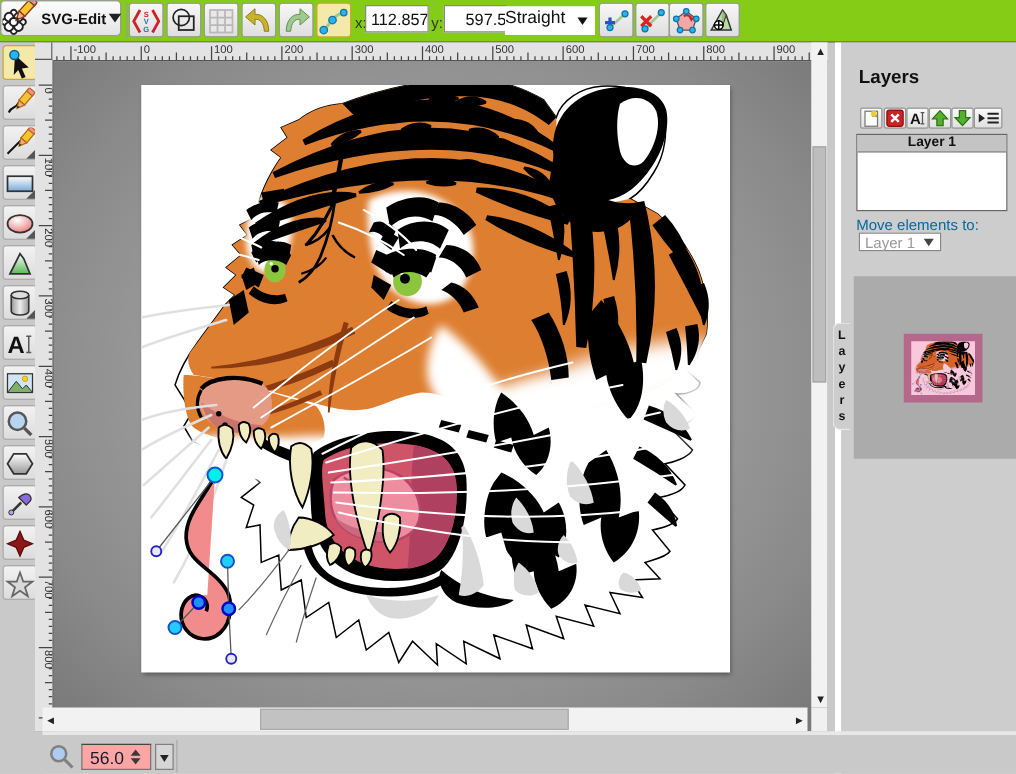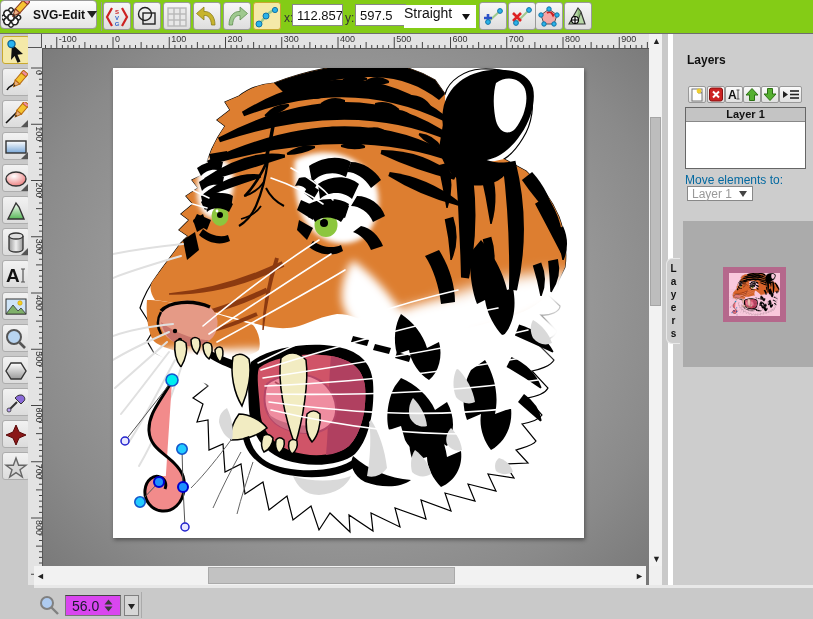"597.5" input.tinput { text-align: none -> right }
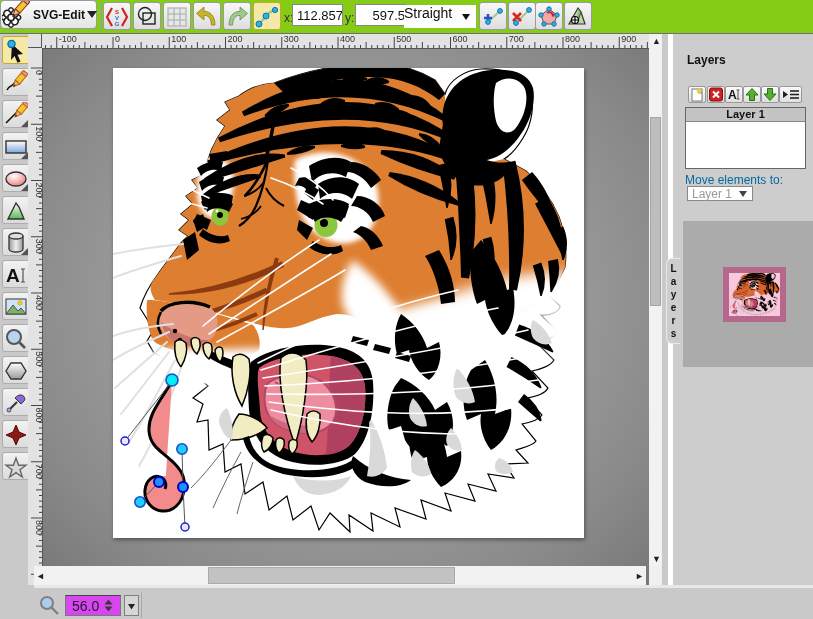"Layers" #rtitle { font-size: 12px -> 15px }
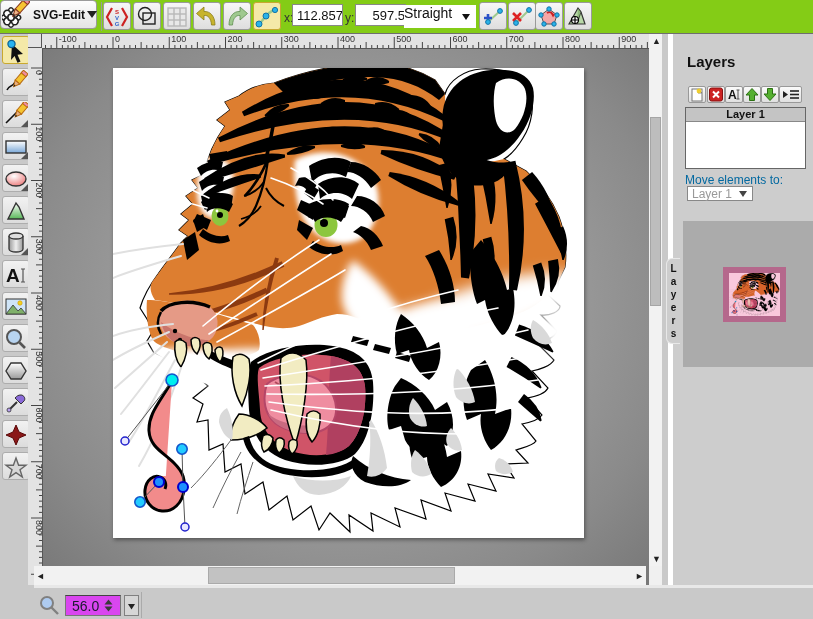"56.0" #zoominput { background: #d946ef -> #fca5a5 }
